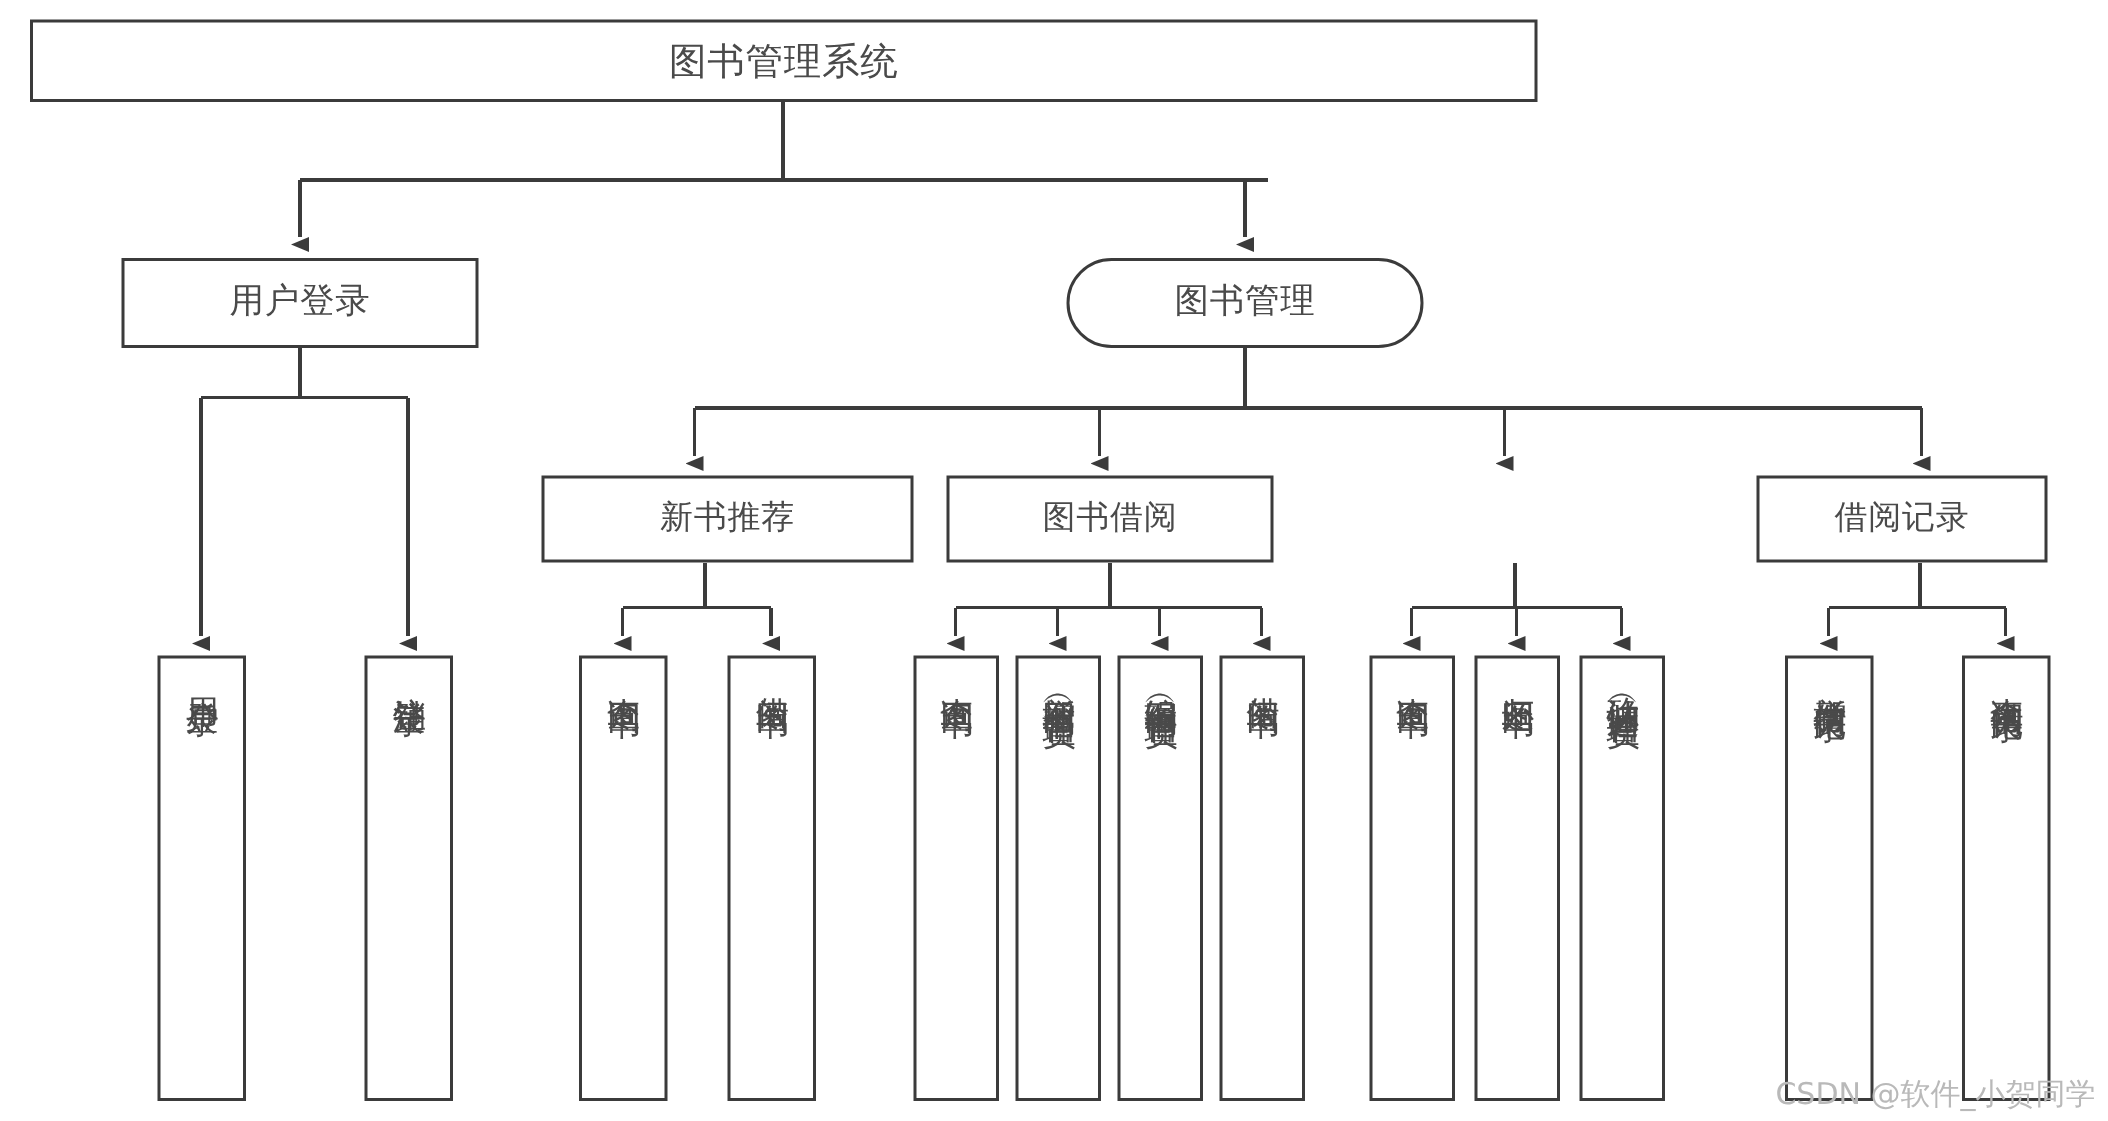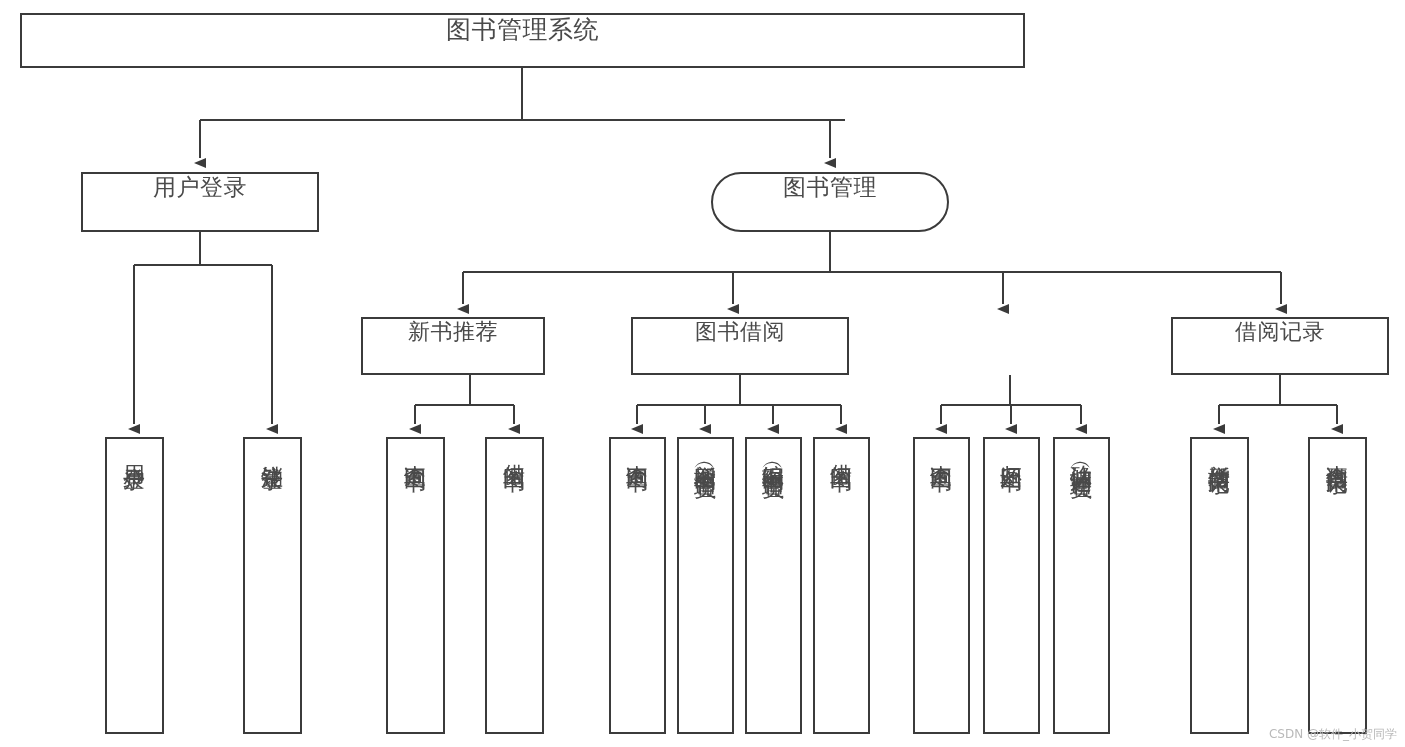"图书管理系统" .node { align-items: none -> center }
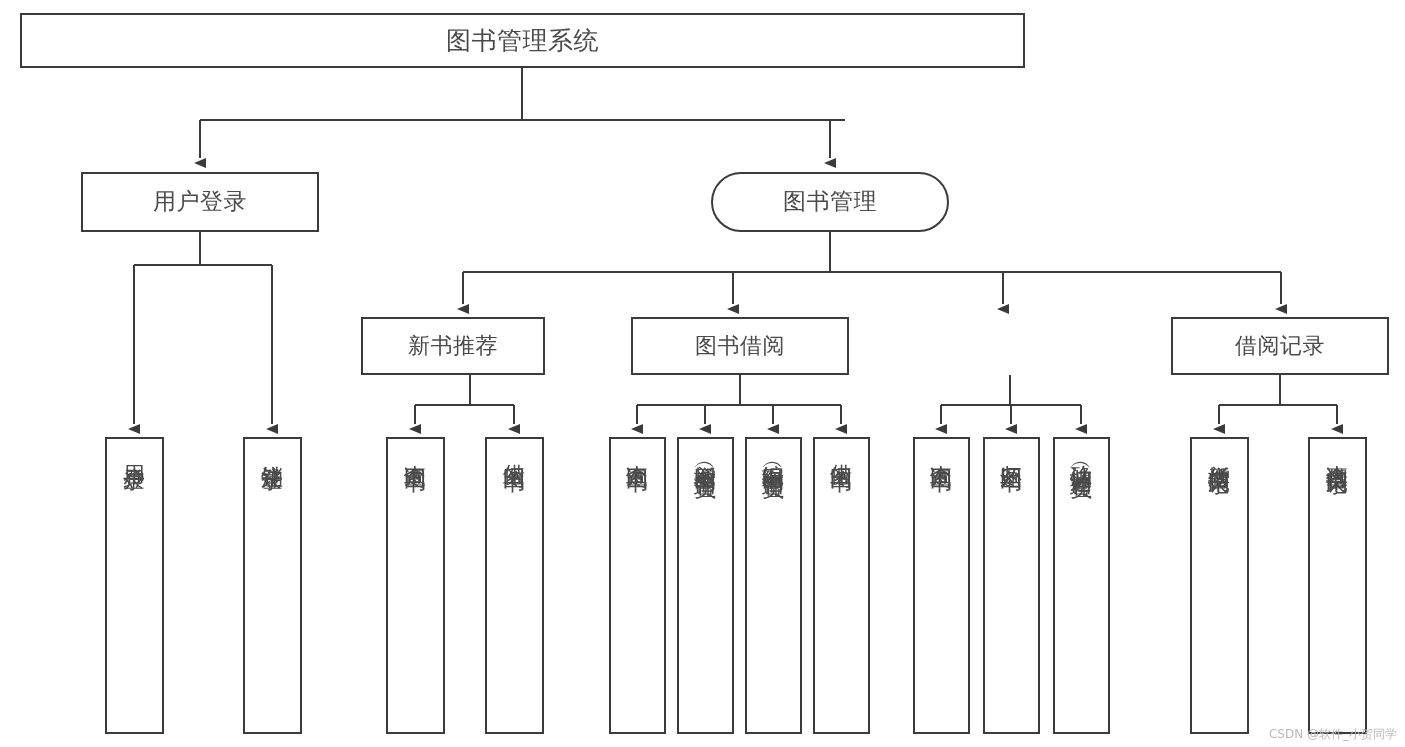"新书推荐" div.node { width: 184px -> 248px }
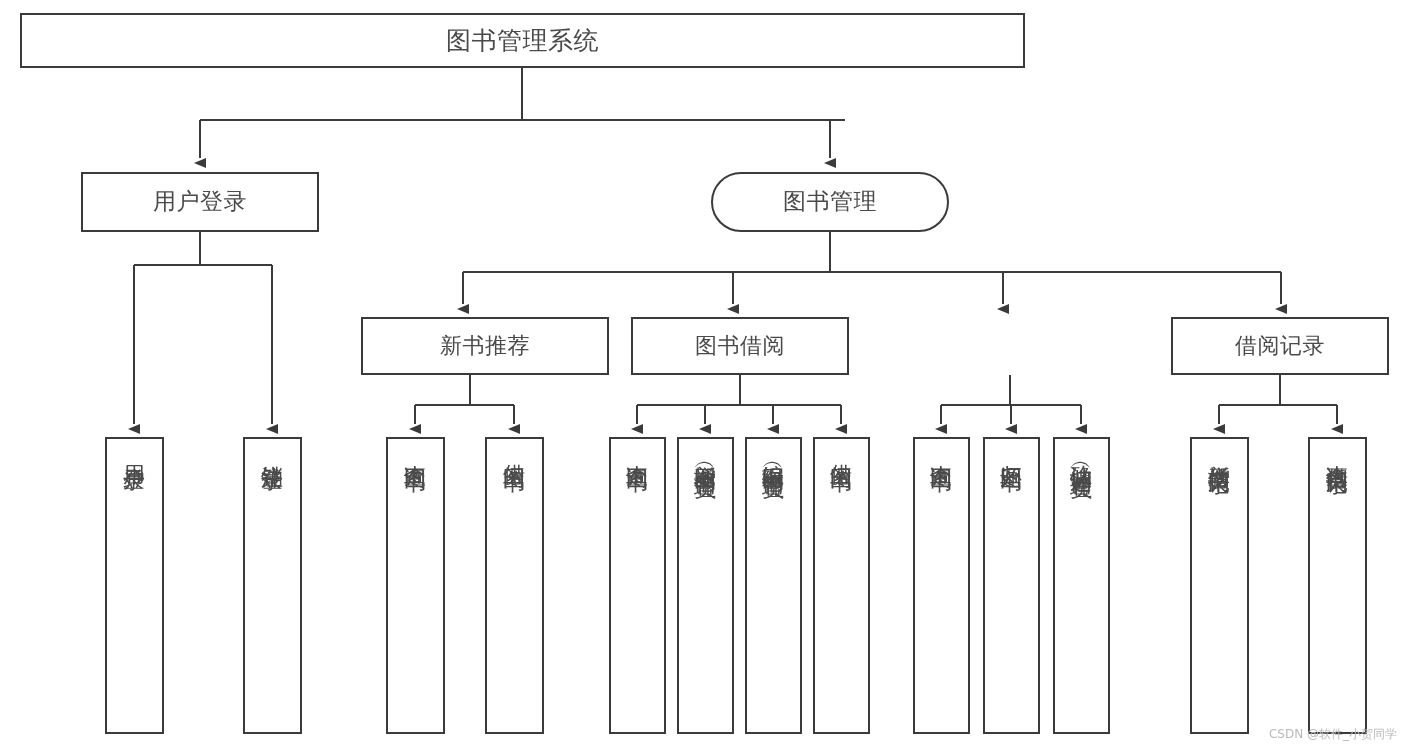"借阅记录" div.node { width: 218px -> 194px }
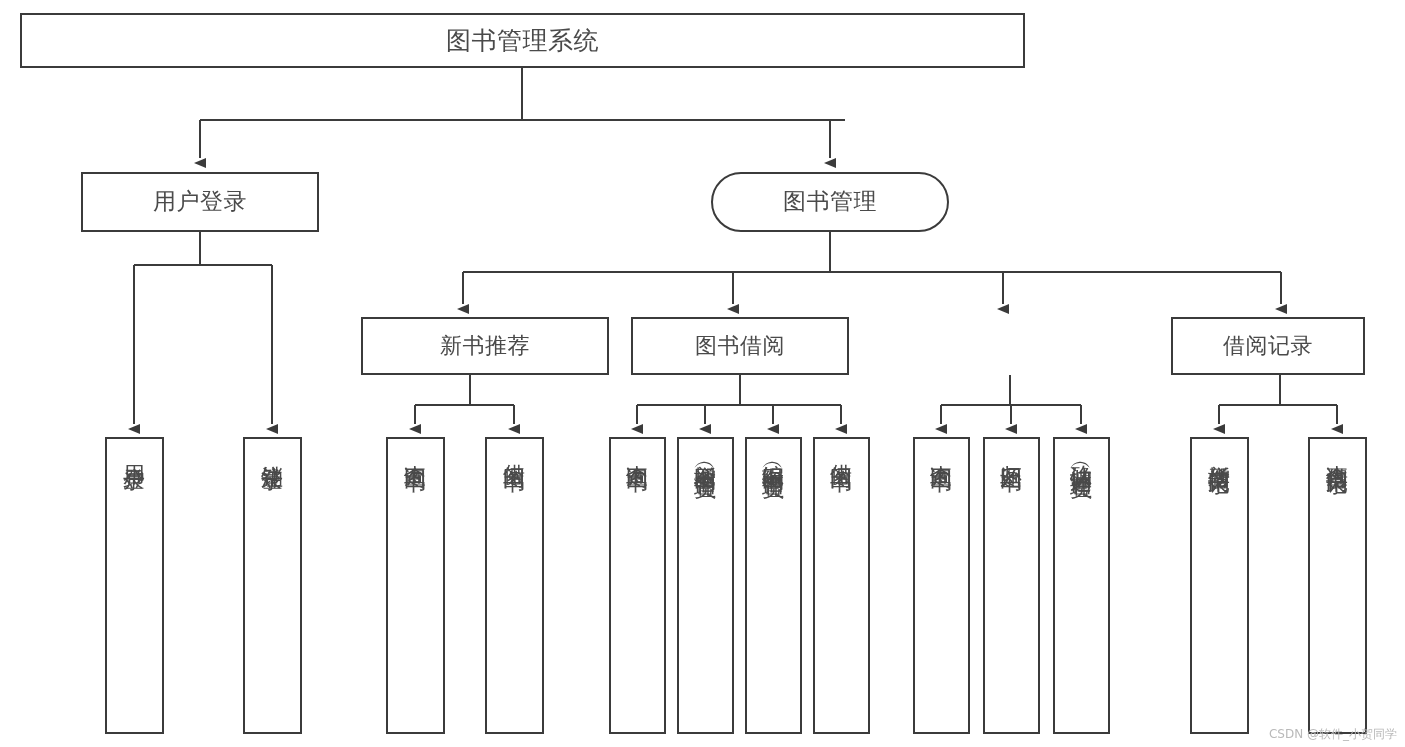"CSDN @软件_小贺同学" #watermark { font-size: 12px -> 20px }
